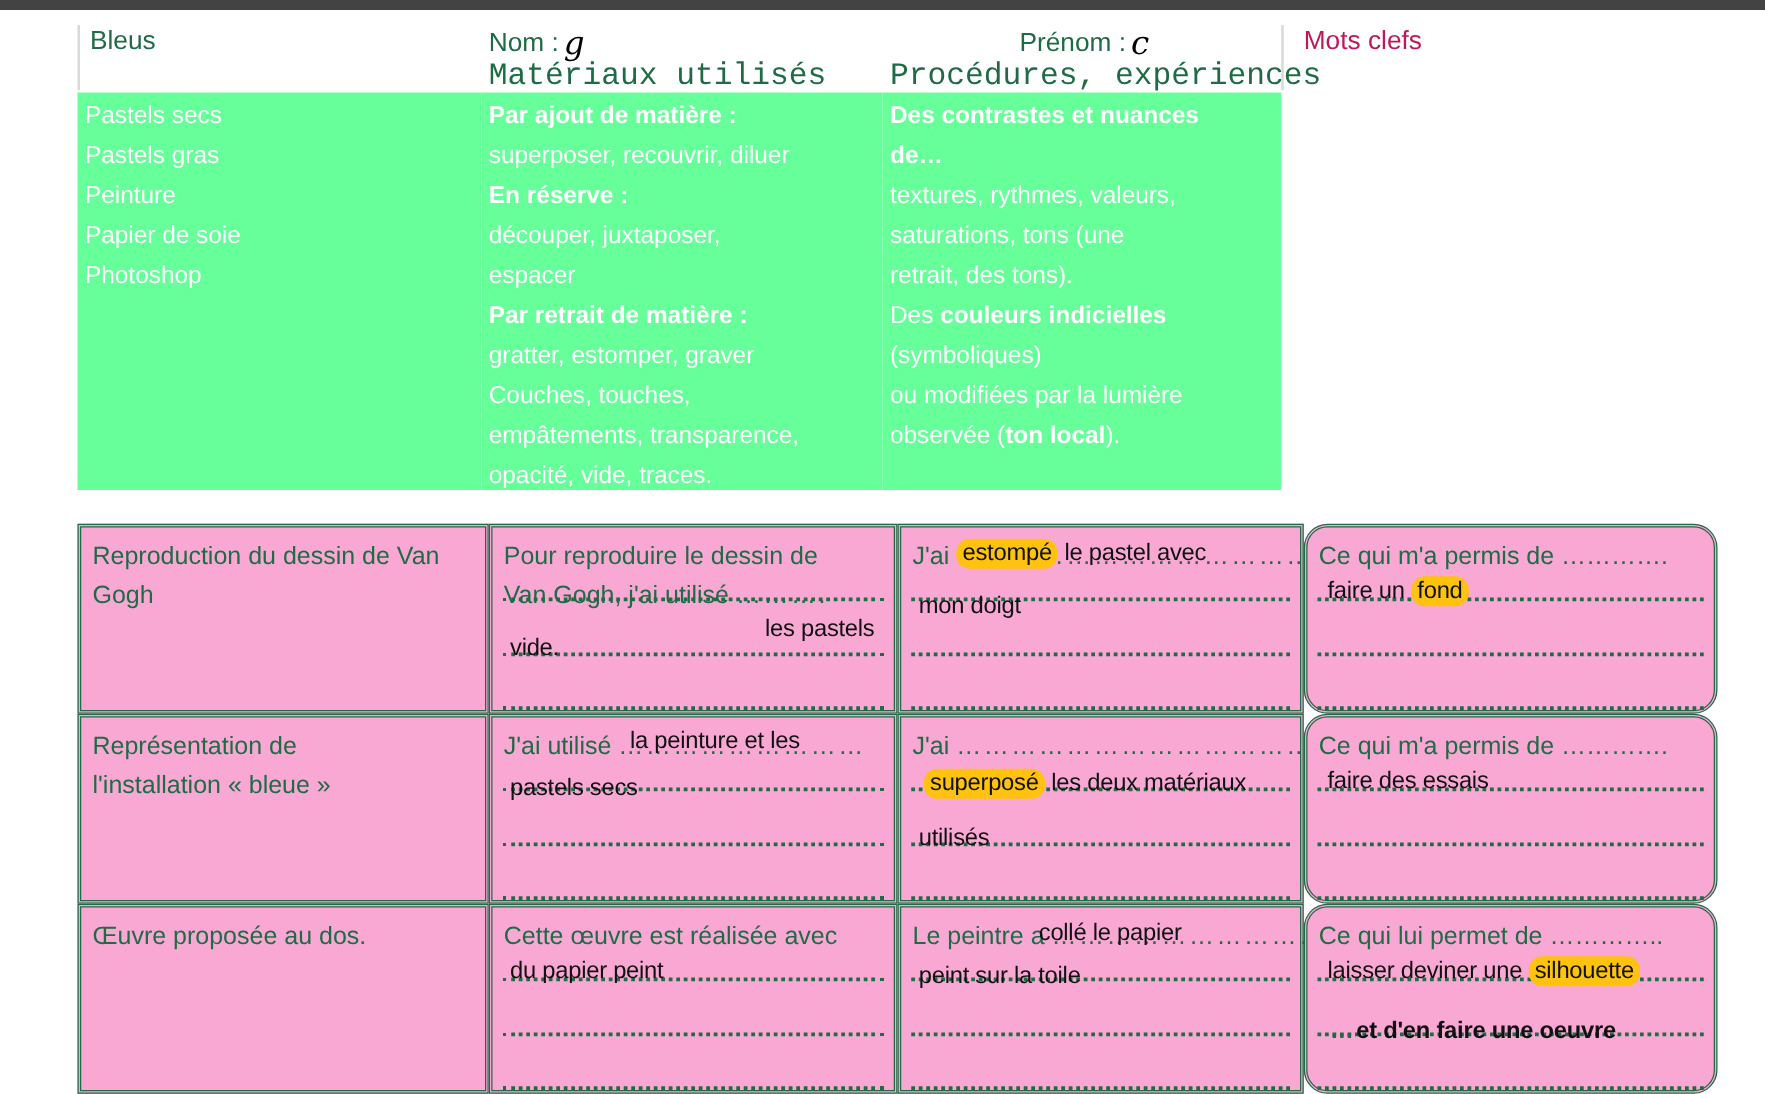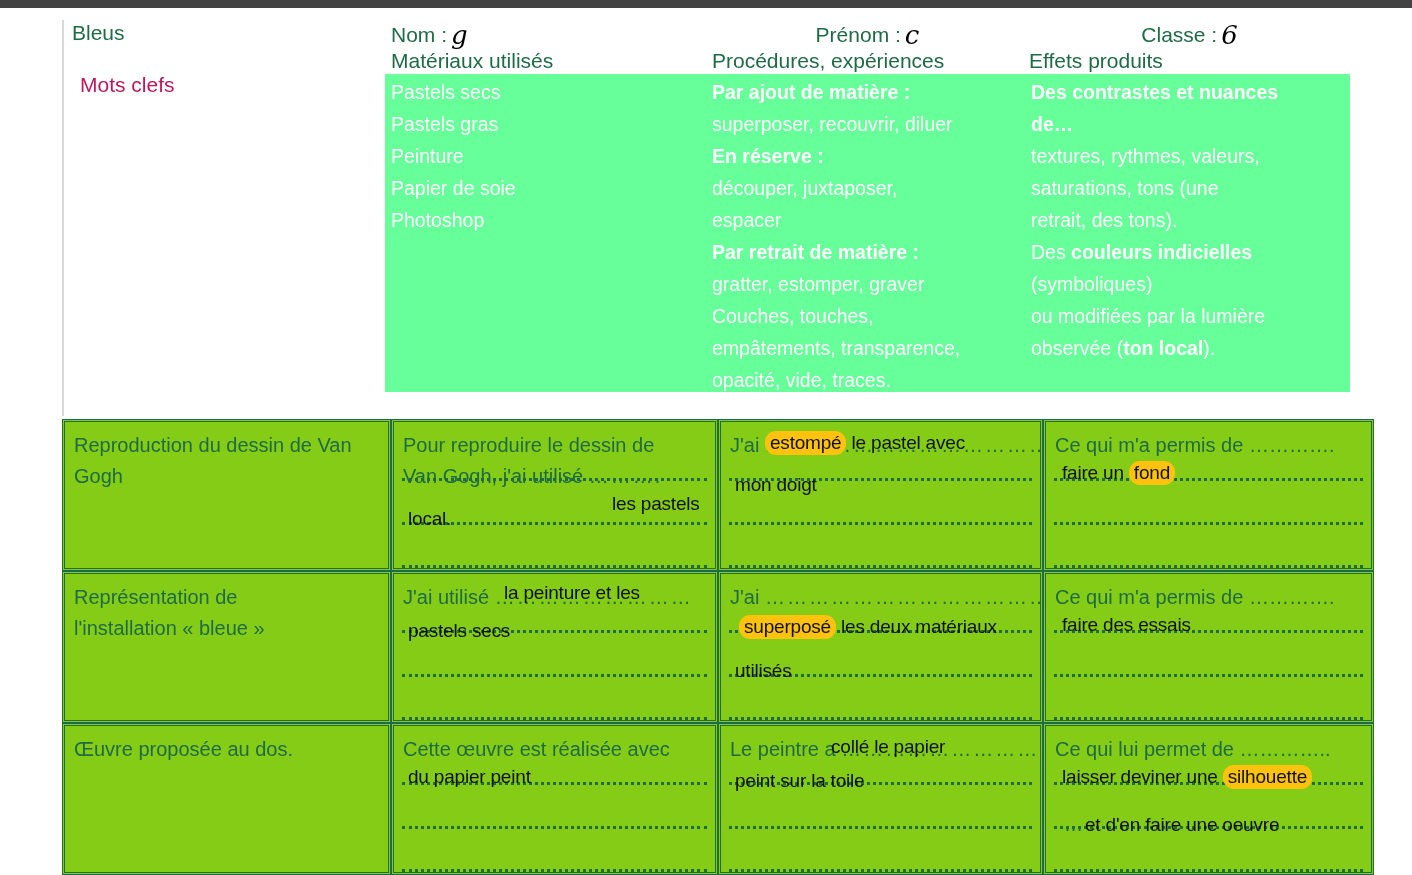"Classe : 6" div.hdr-cell { html: <div> <div> <span>Classe :</span><span>6</span> </div> <div>Effets produits</div> </div> -> none }
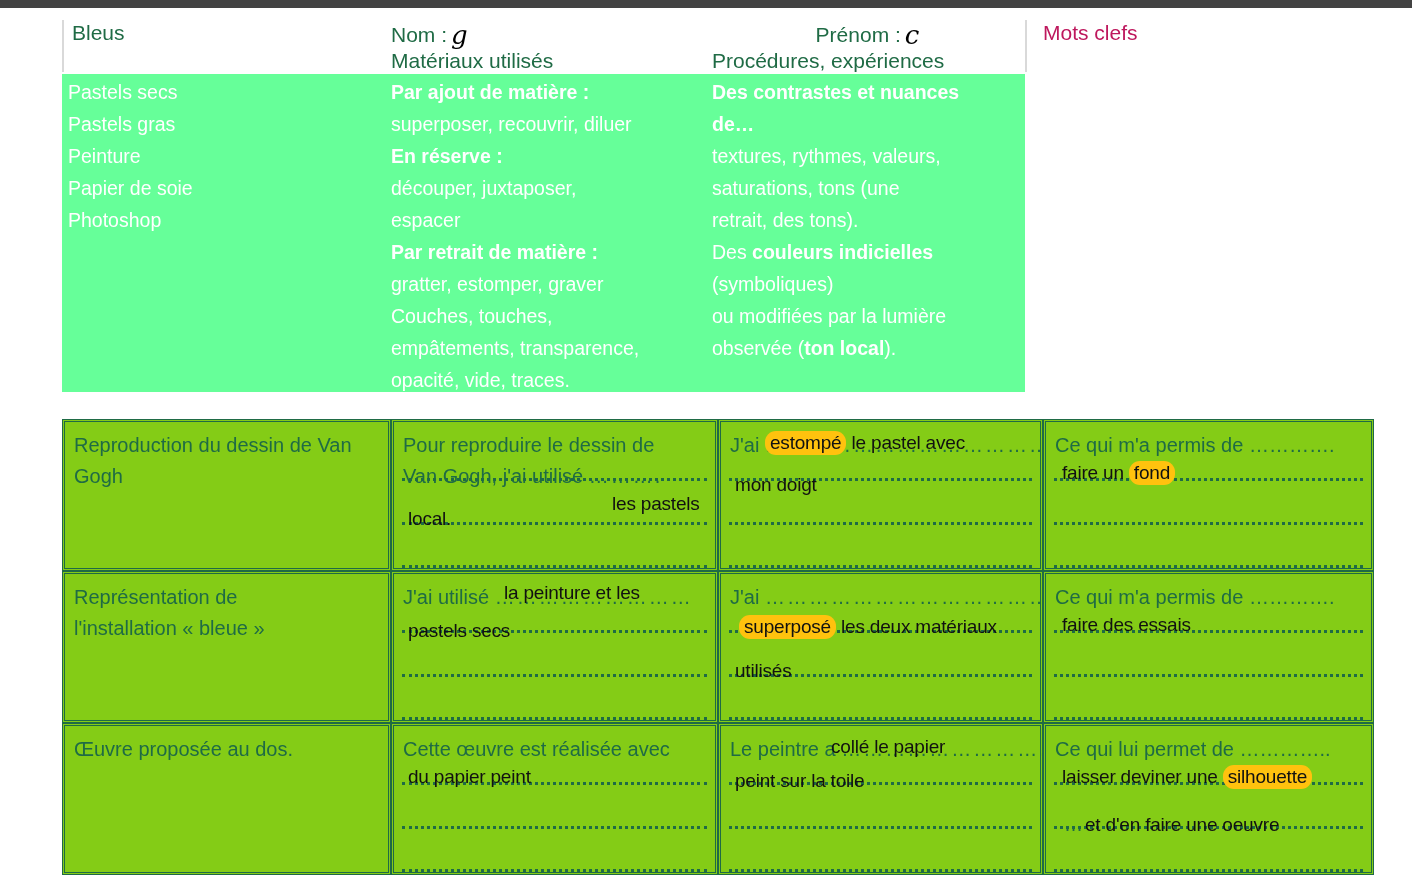"Matériaux utilisés" .hdr-sub { font-family: none -> Liberation Mono, monospace; font-size: 21px -> 25px }
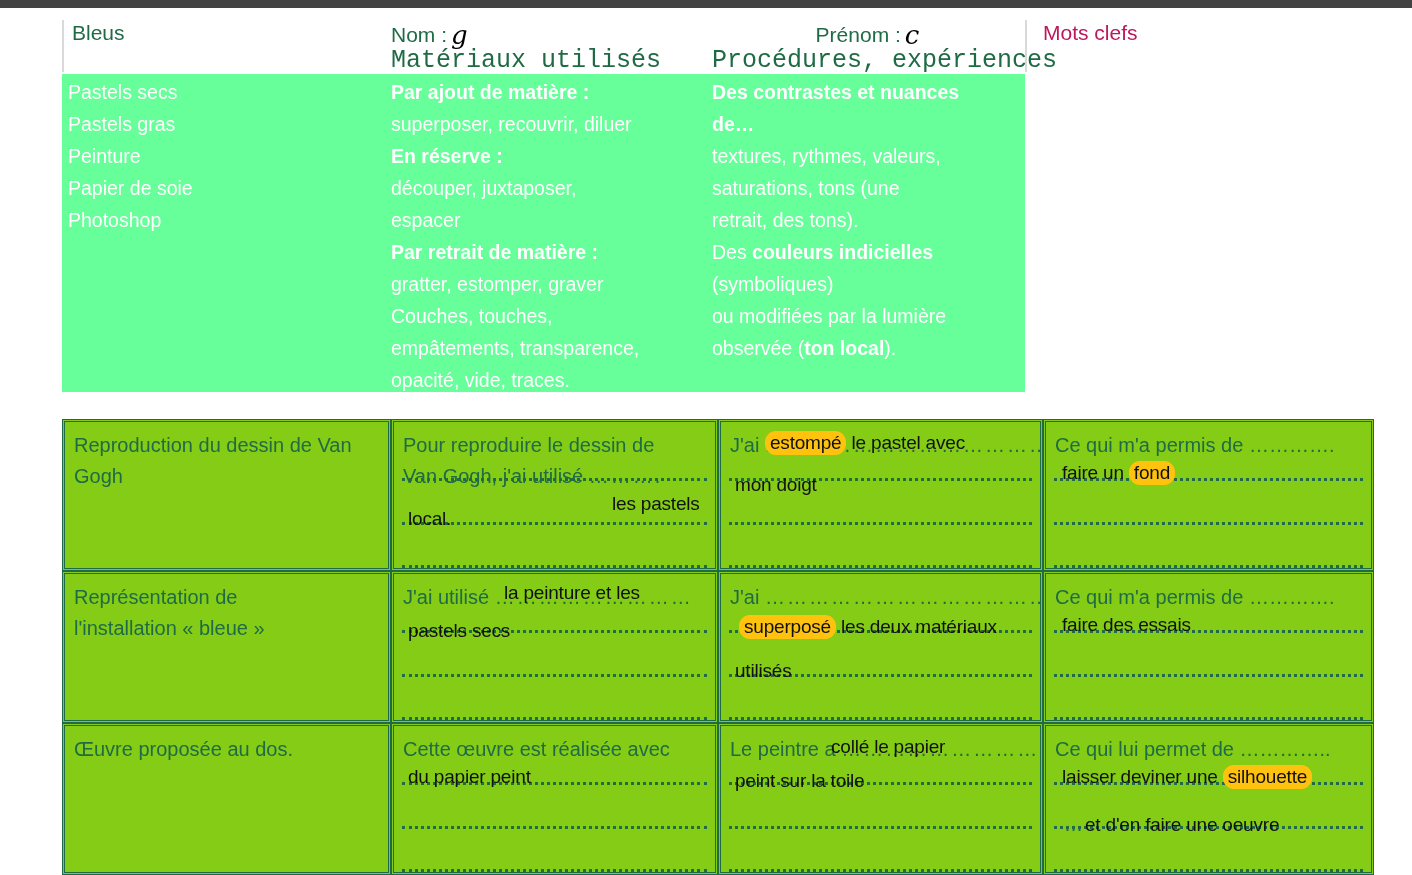"Reproduction du dessin de Van" #data-table td { background: #84cc16 -> #f9a8d4 }
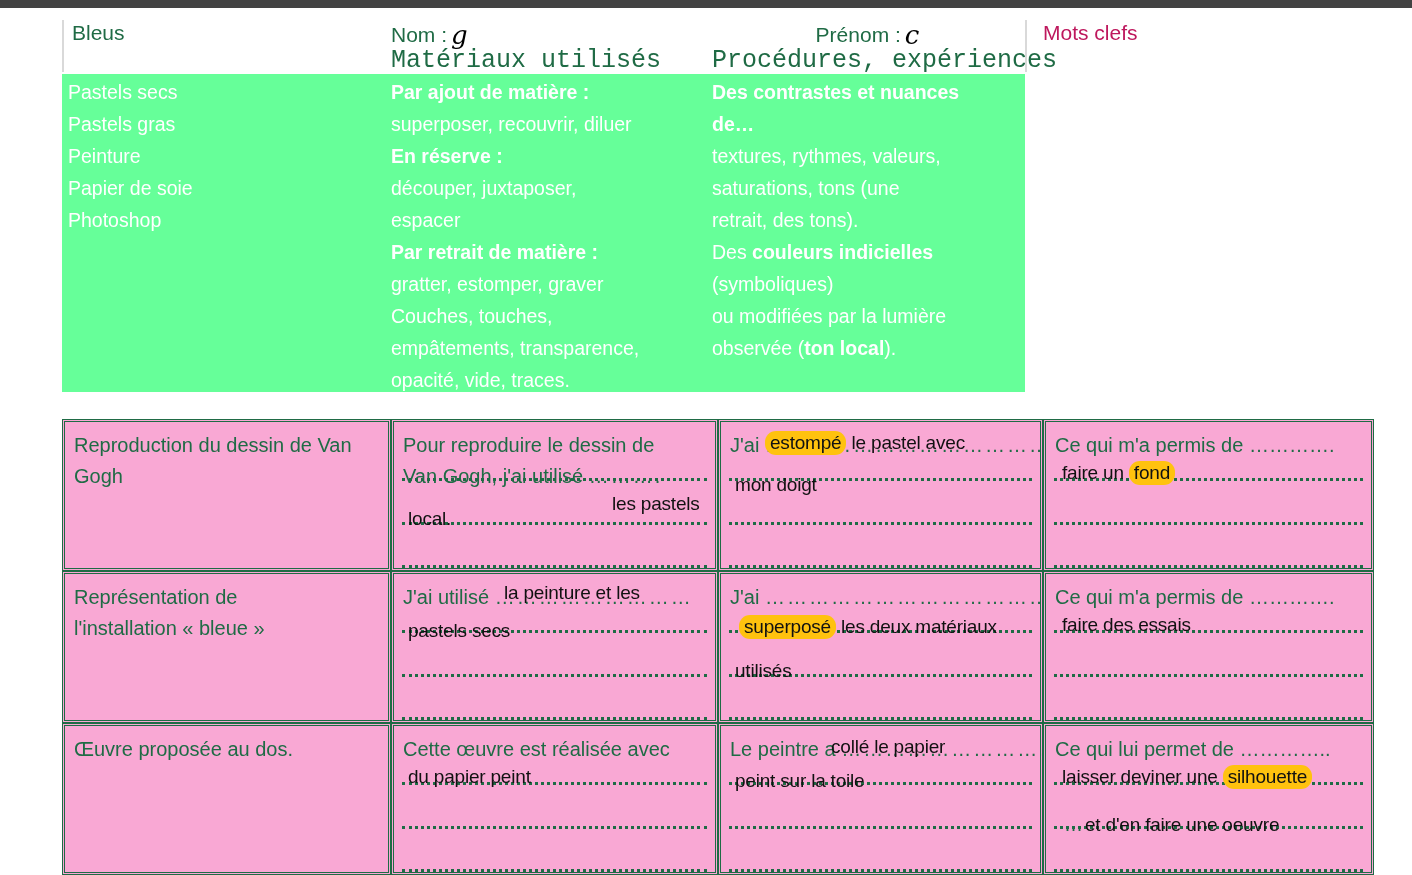"Ce qui m'a permis de" .col-d { border-radius: none -> 19px }
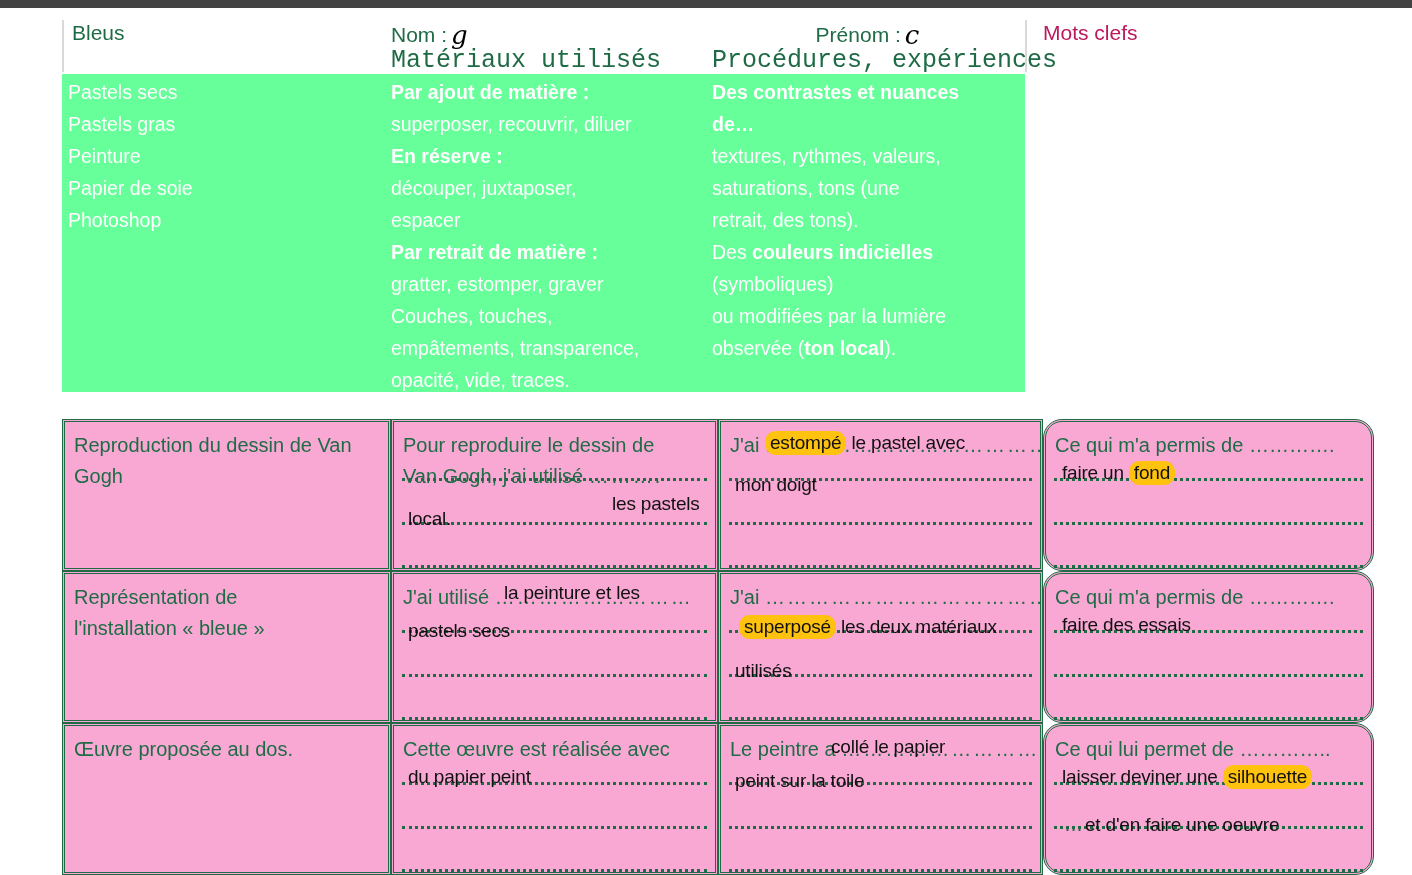"local." div.ans { text: local -> vide }
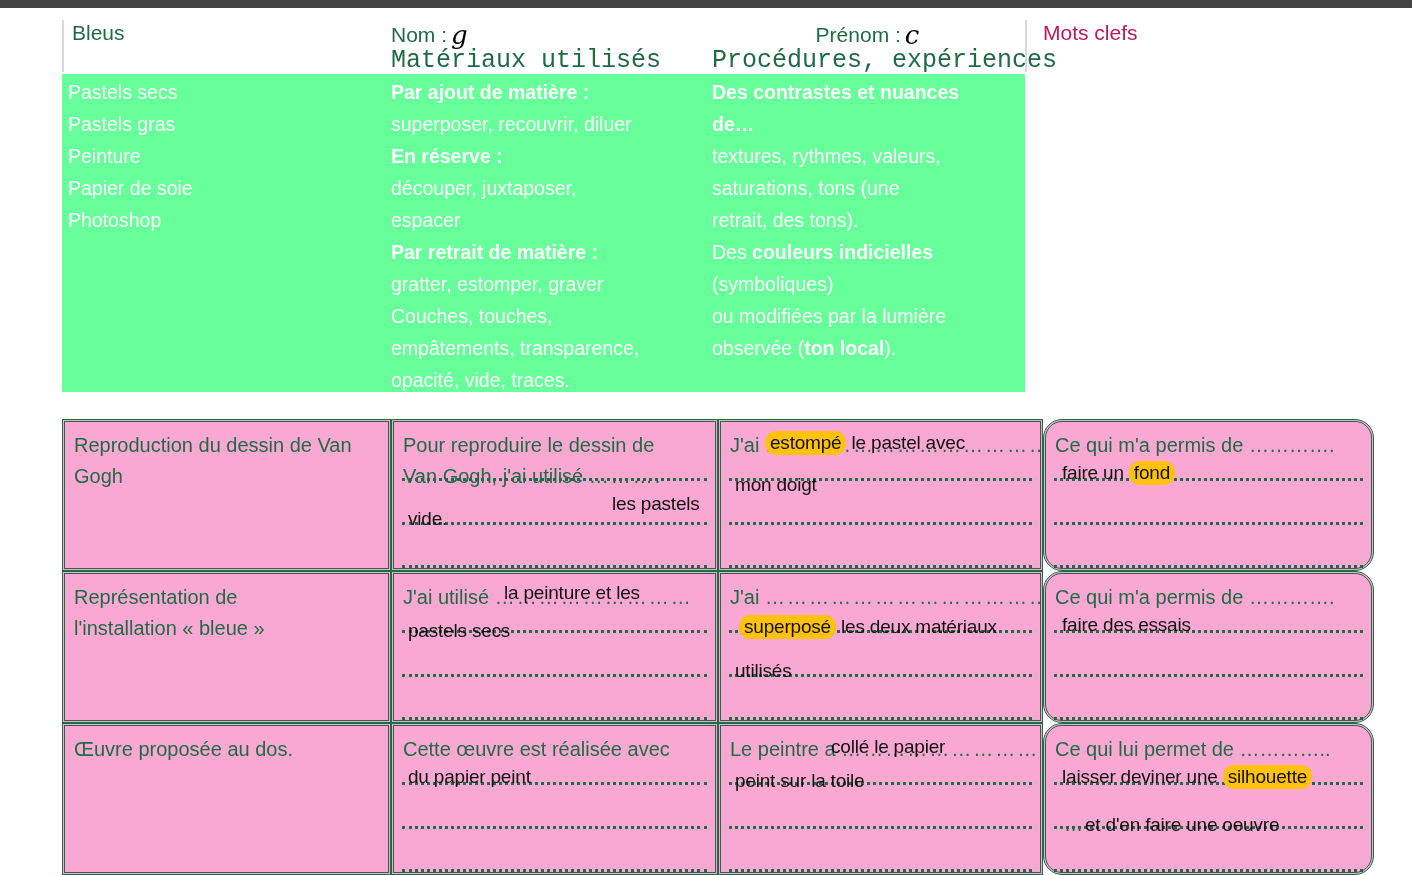"…et d'en faire une oeuvre" div.ans { font-weight: none -> bold }
